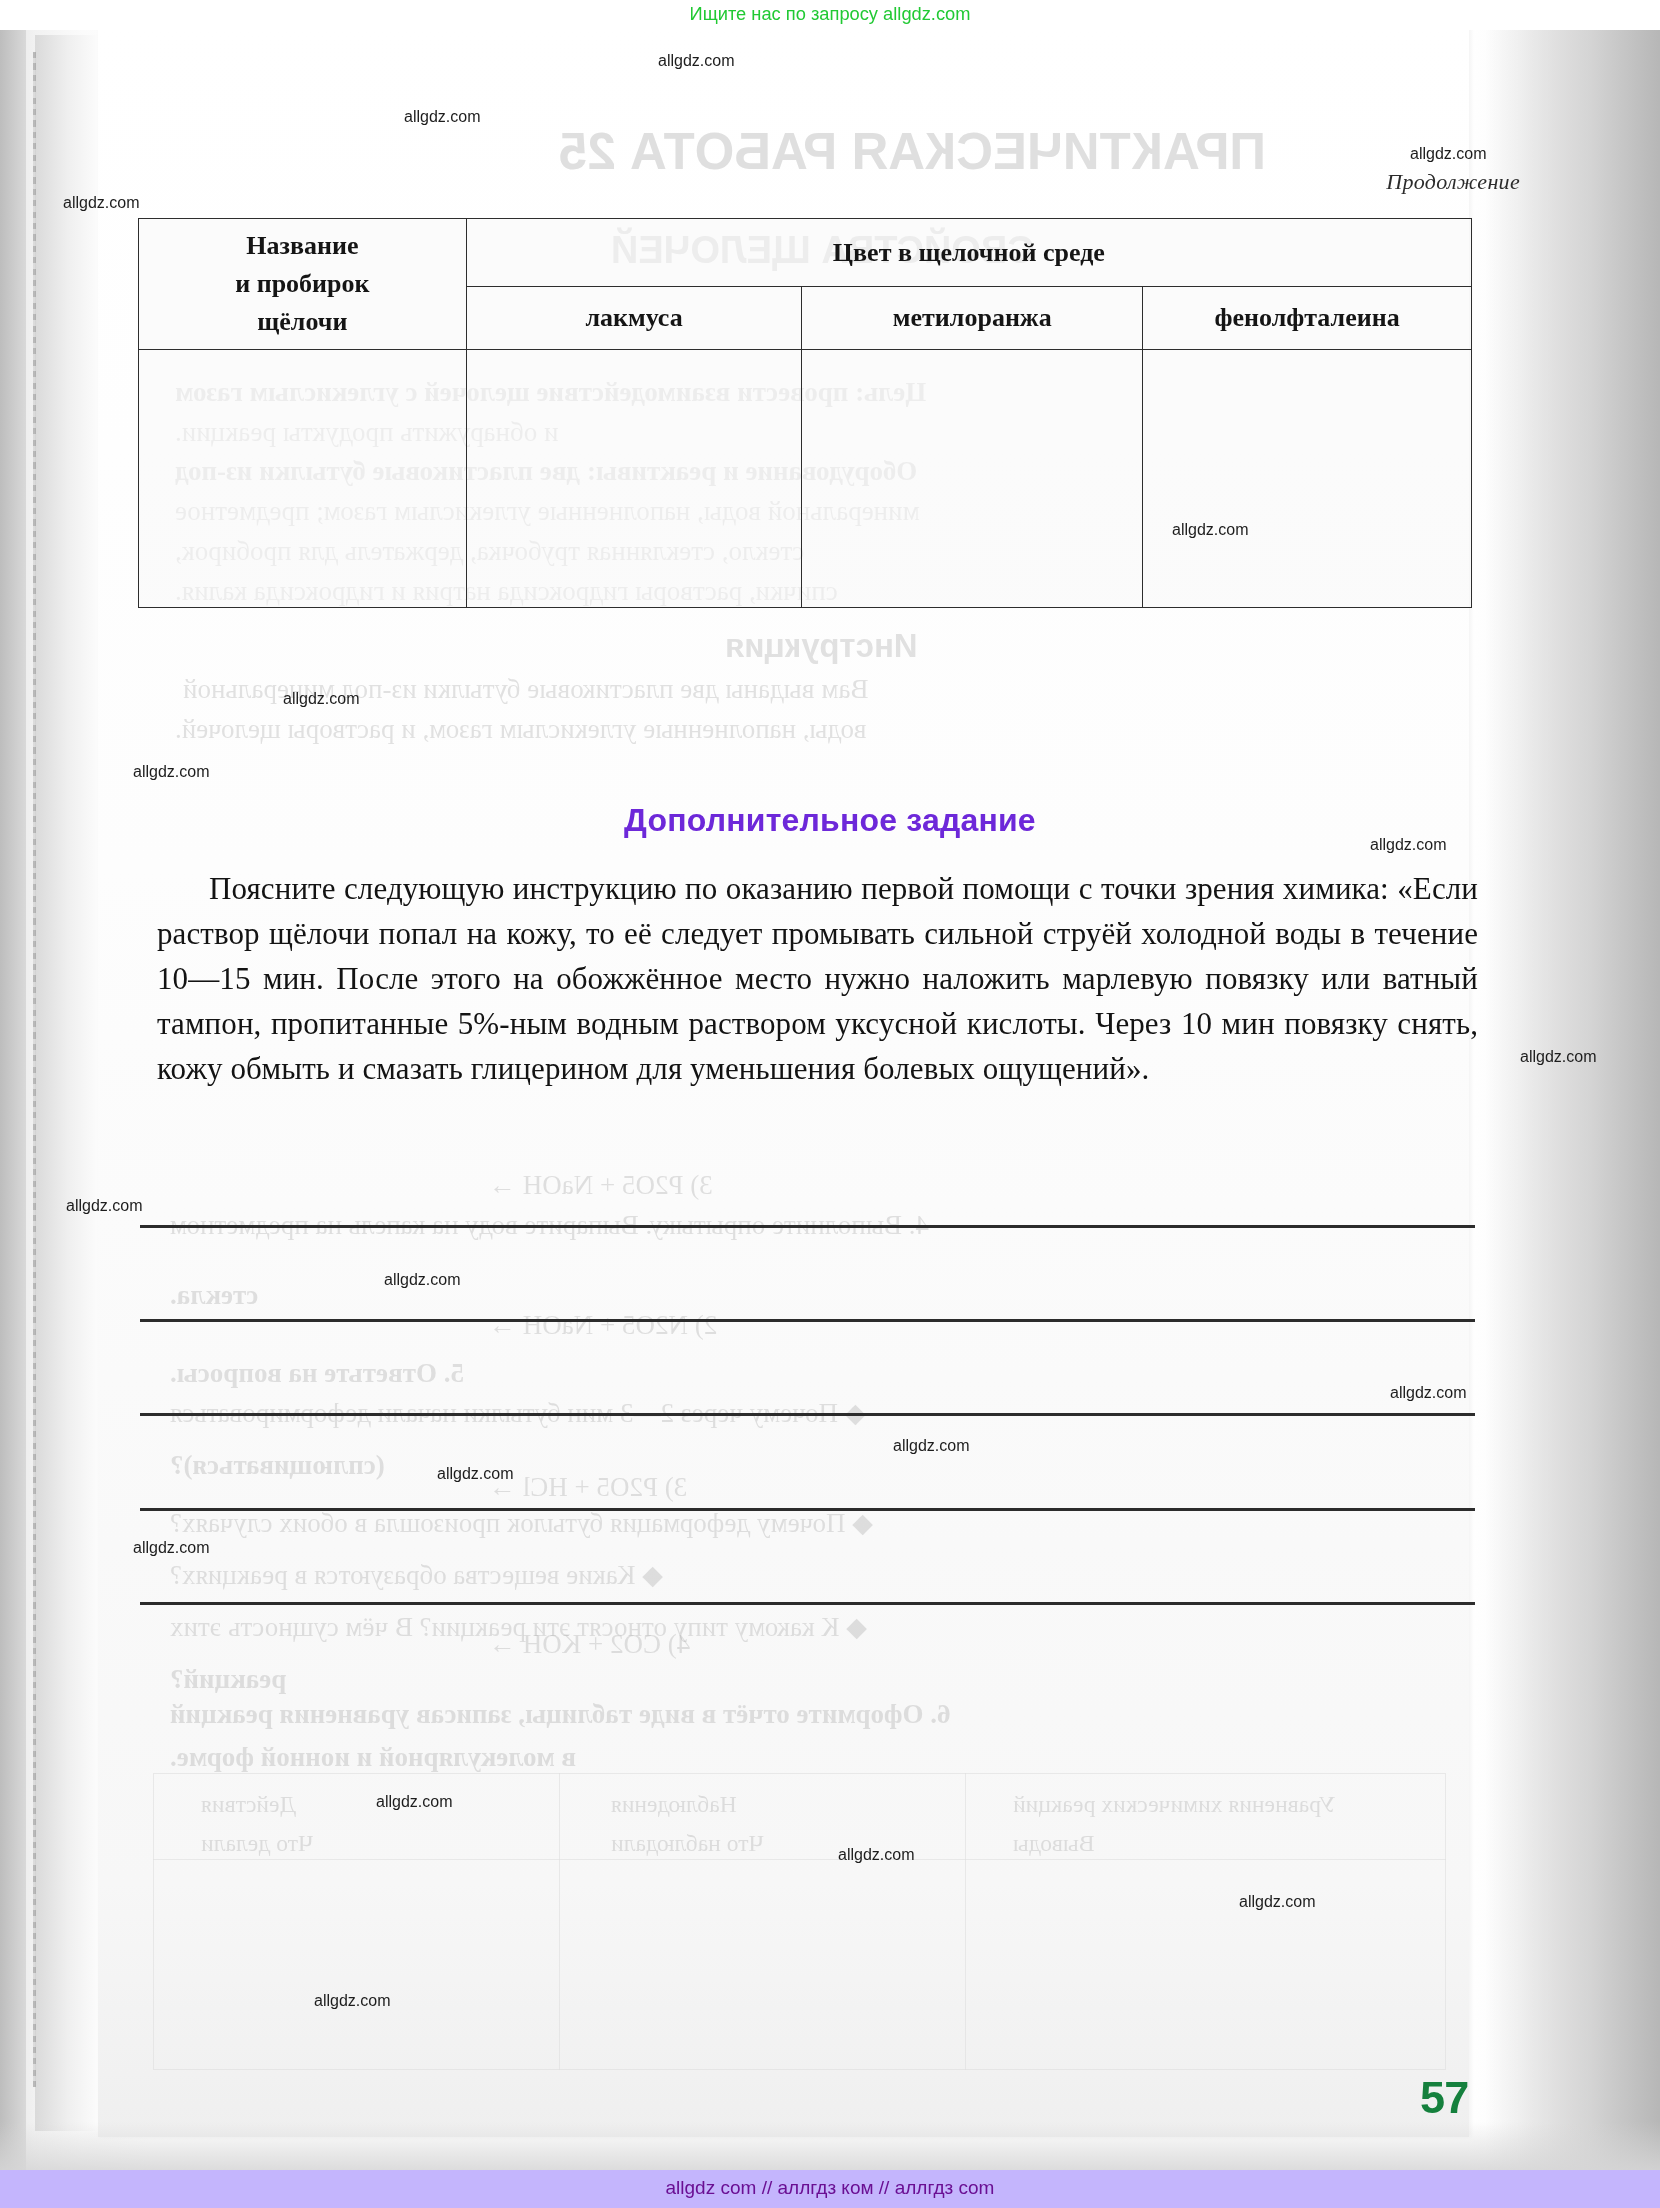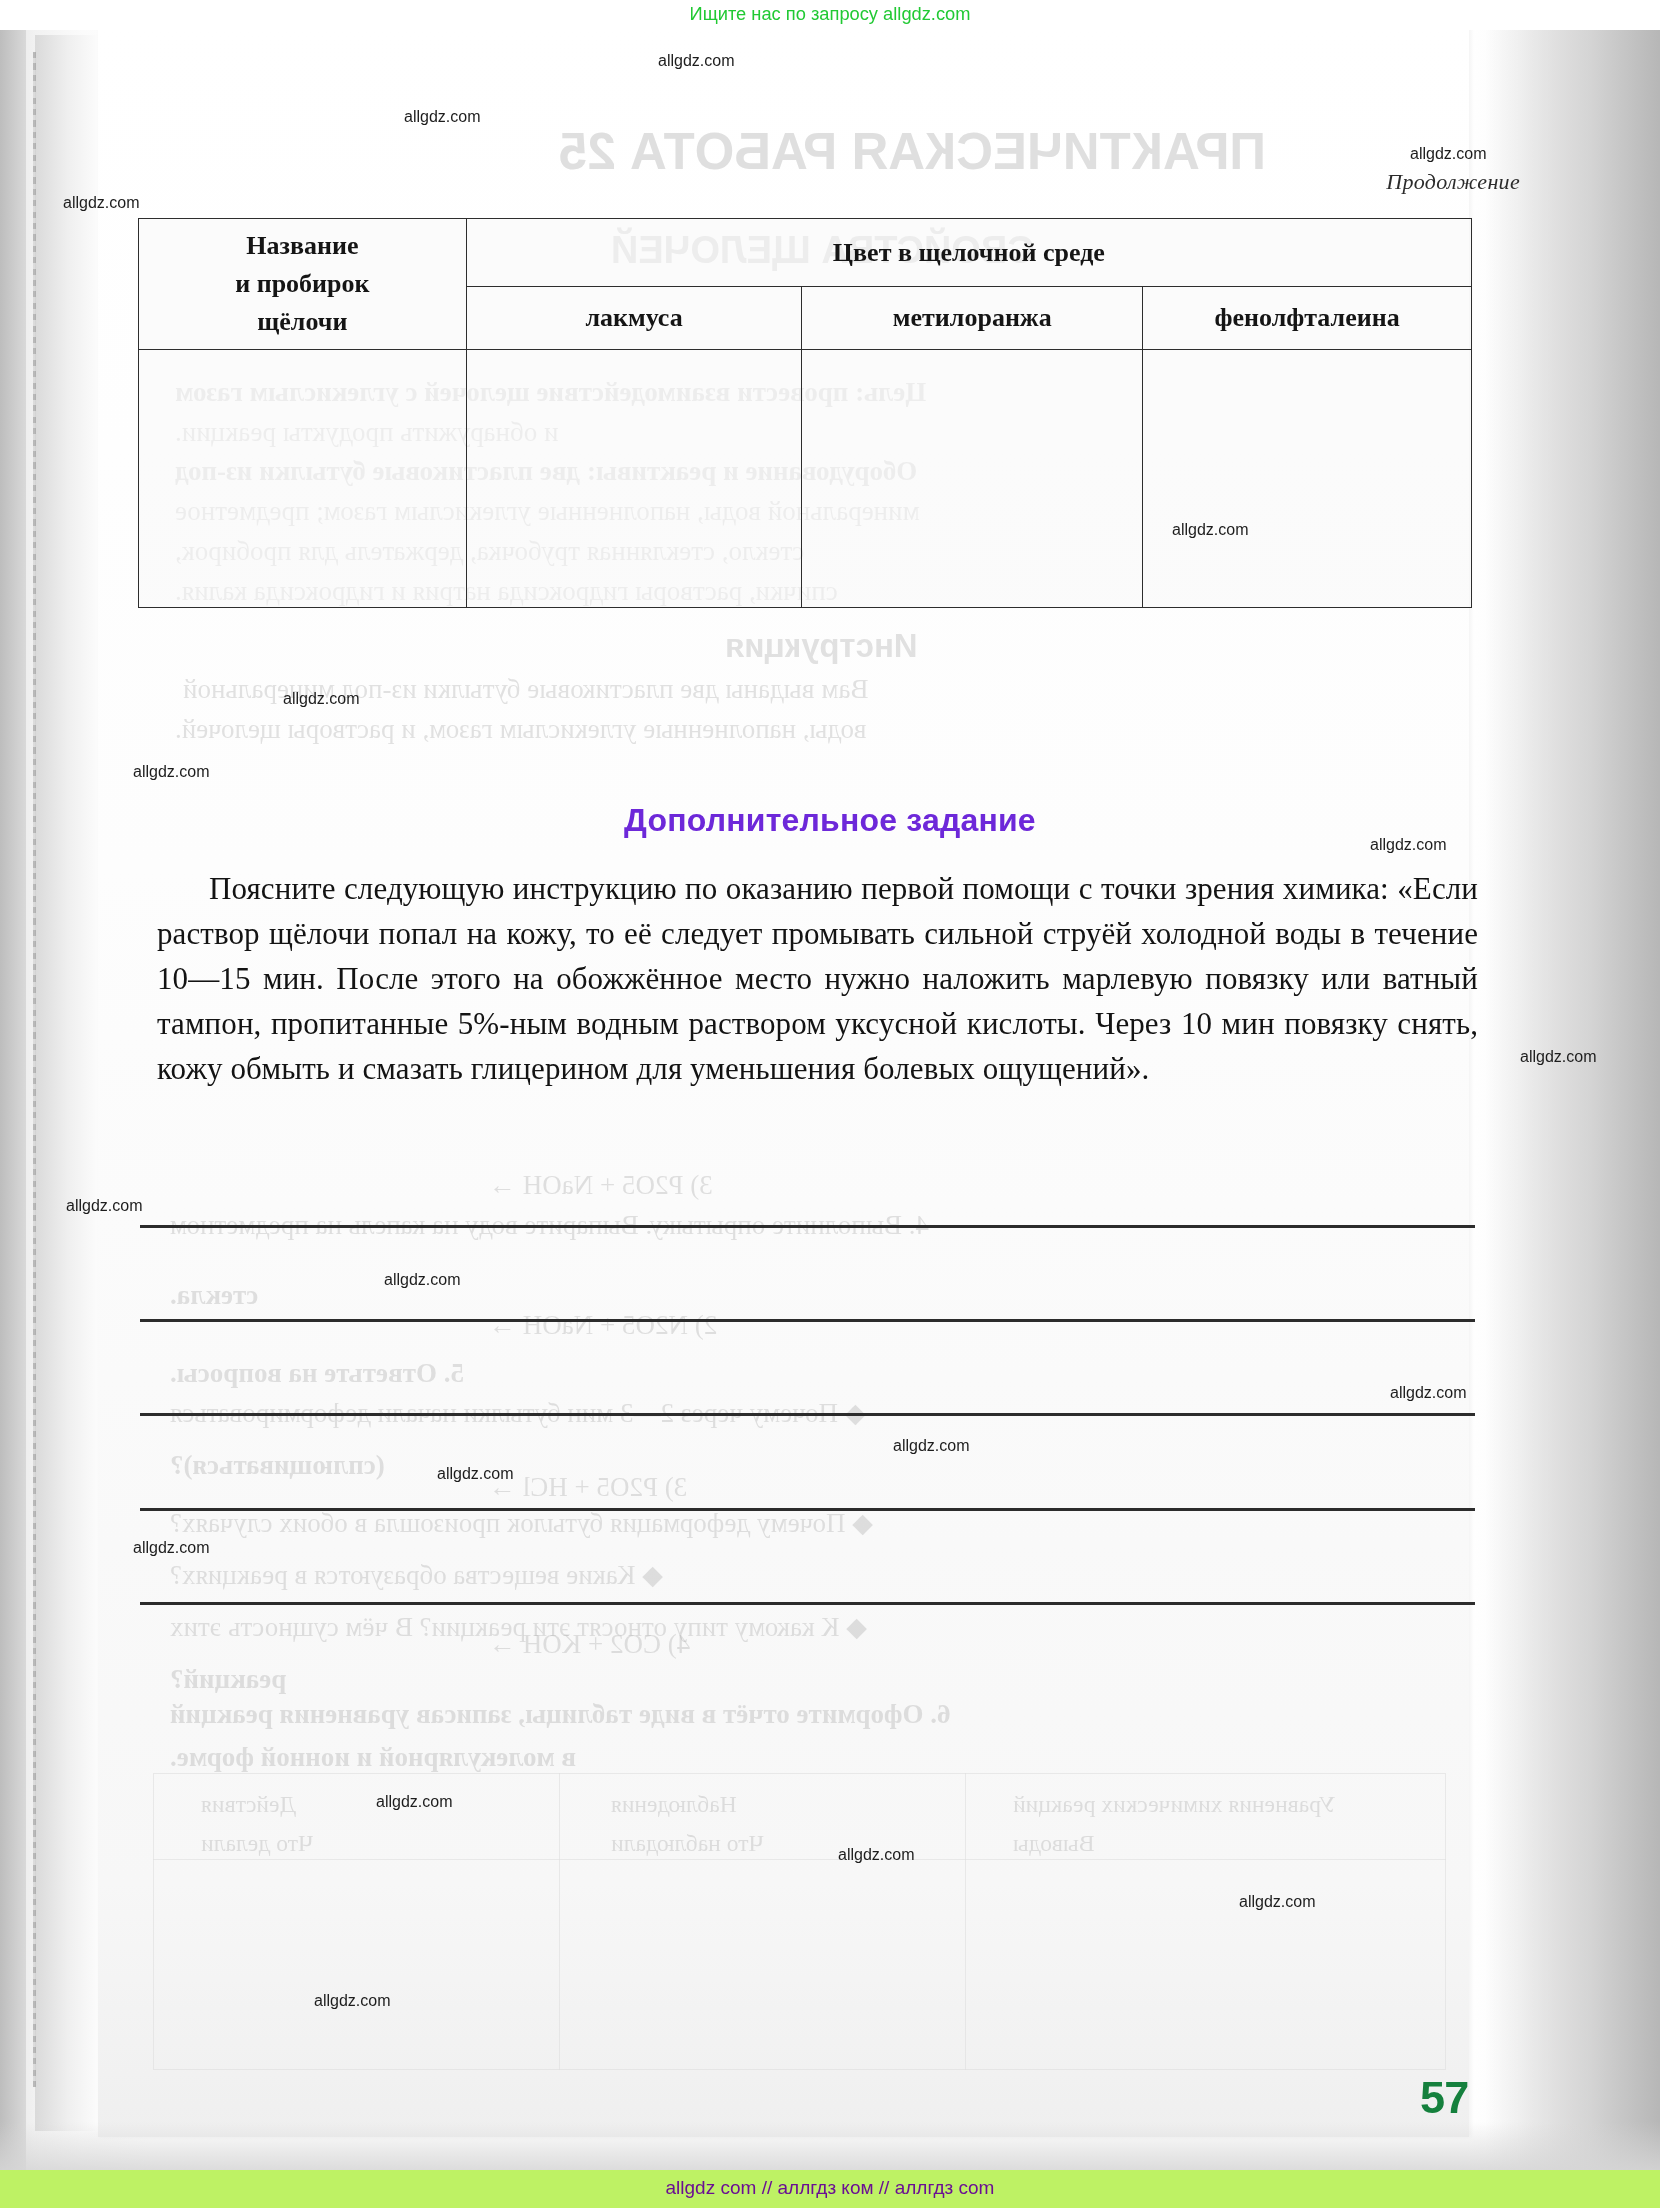"allgdz com // аллгдз ком" .wm-bottom { background: #bef264 -> #c4b5fd }
